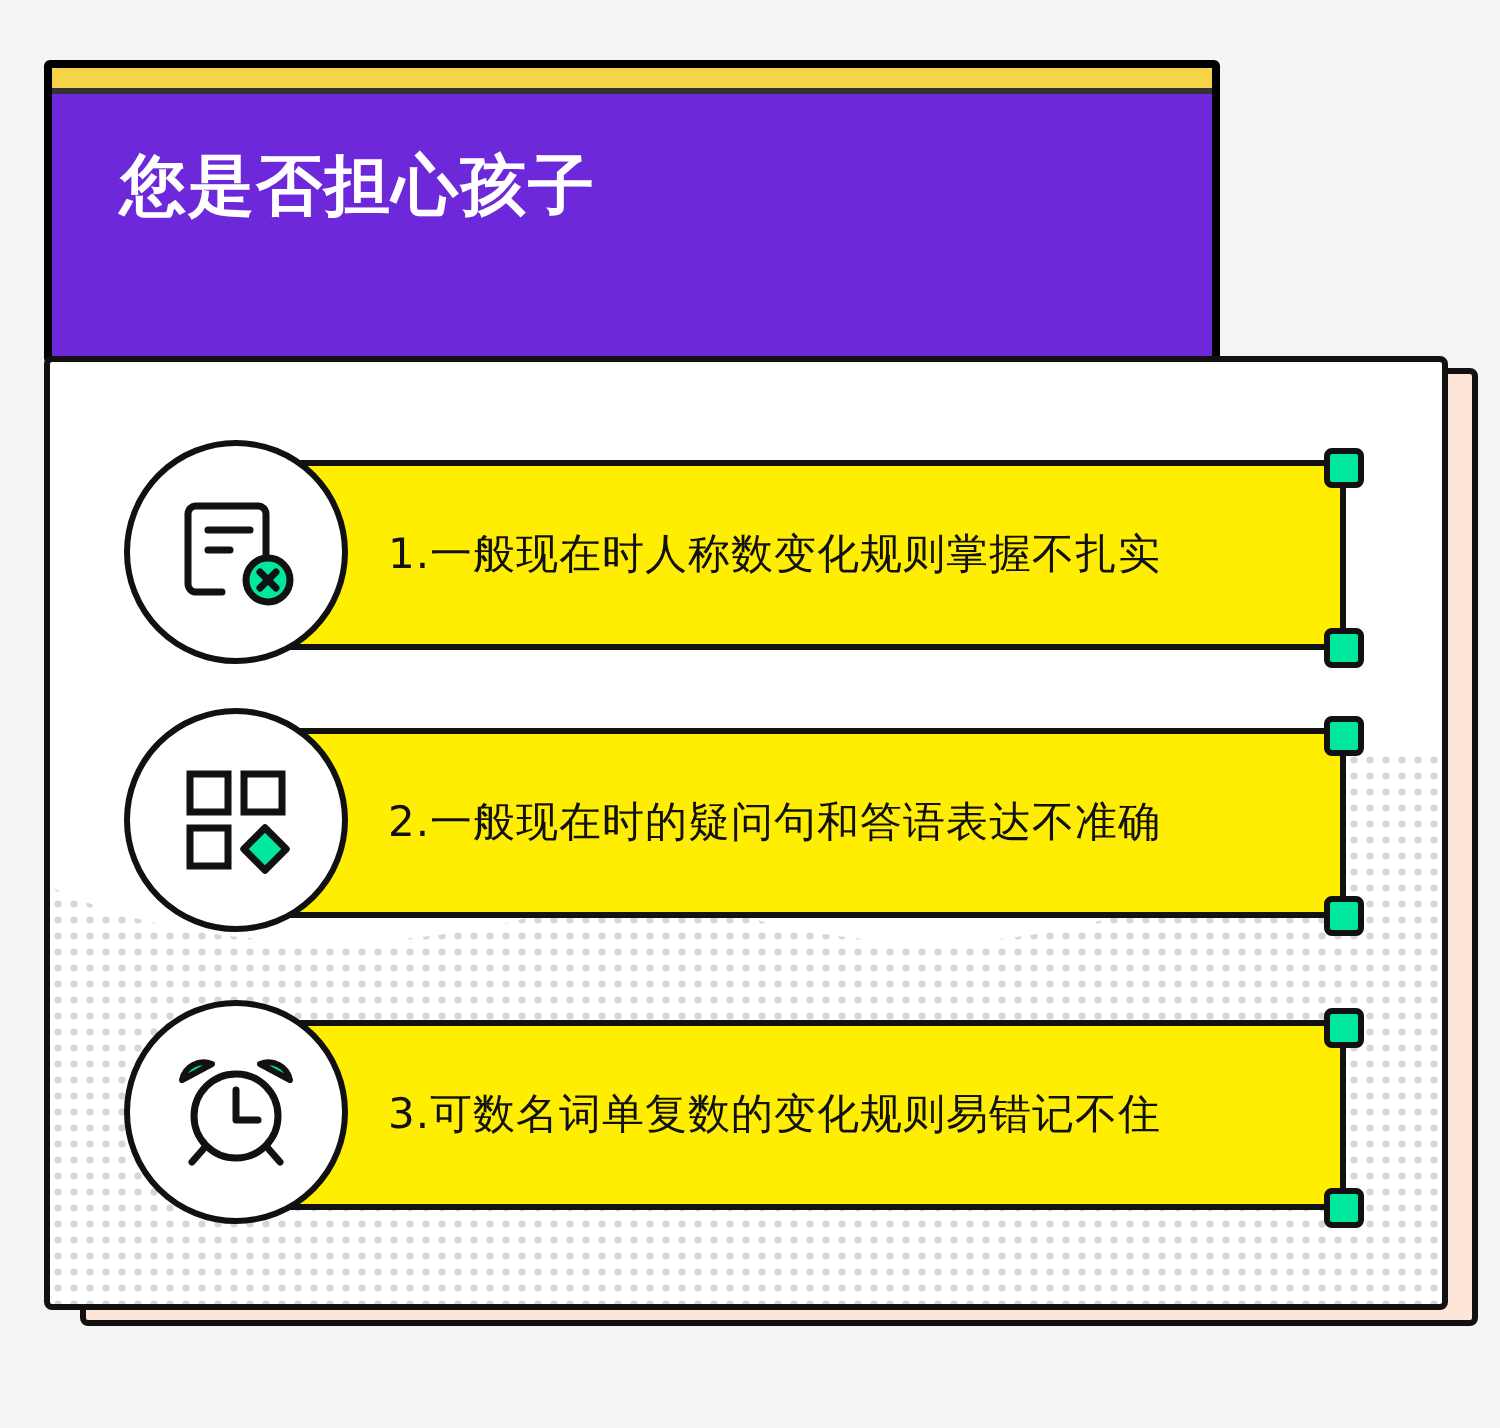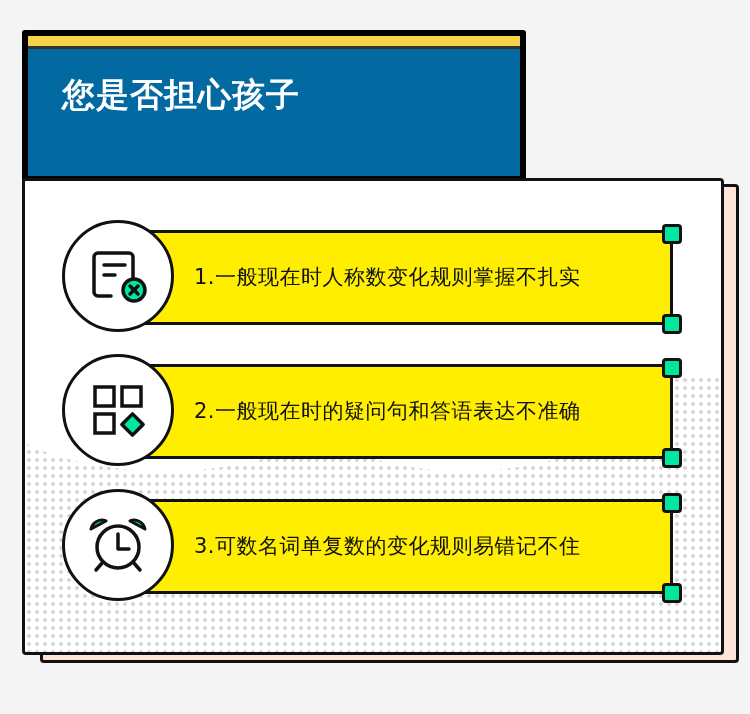"您是否担心孩子" .header { background: #0369a1 -> #6d28d9; border: 6px solid #000000 -> 4px solid #000000; width: 504px -> 588px }
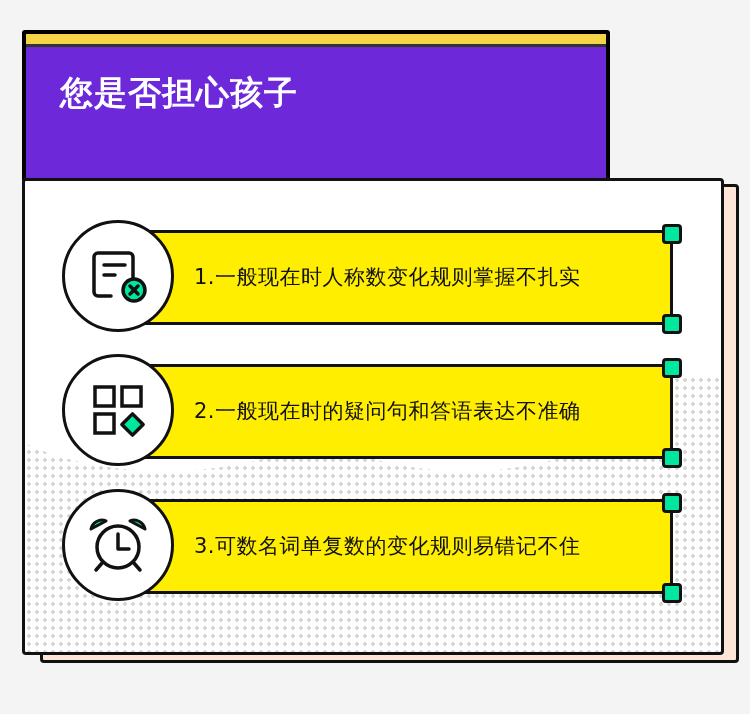"3.可数名词单复数的变化规则易错记不住" div.row { top: 308px -> 319px }
